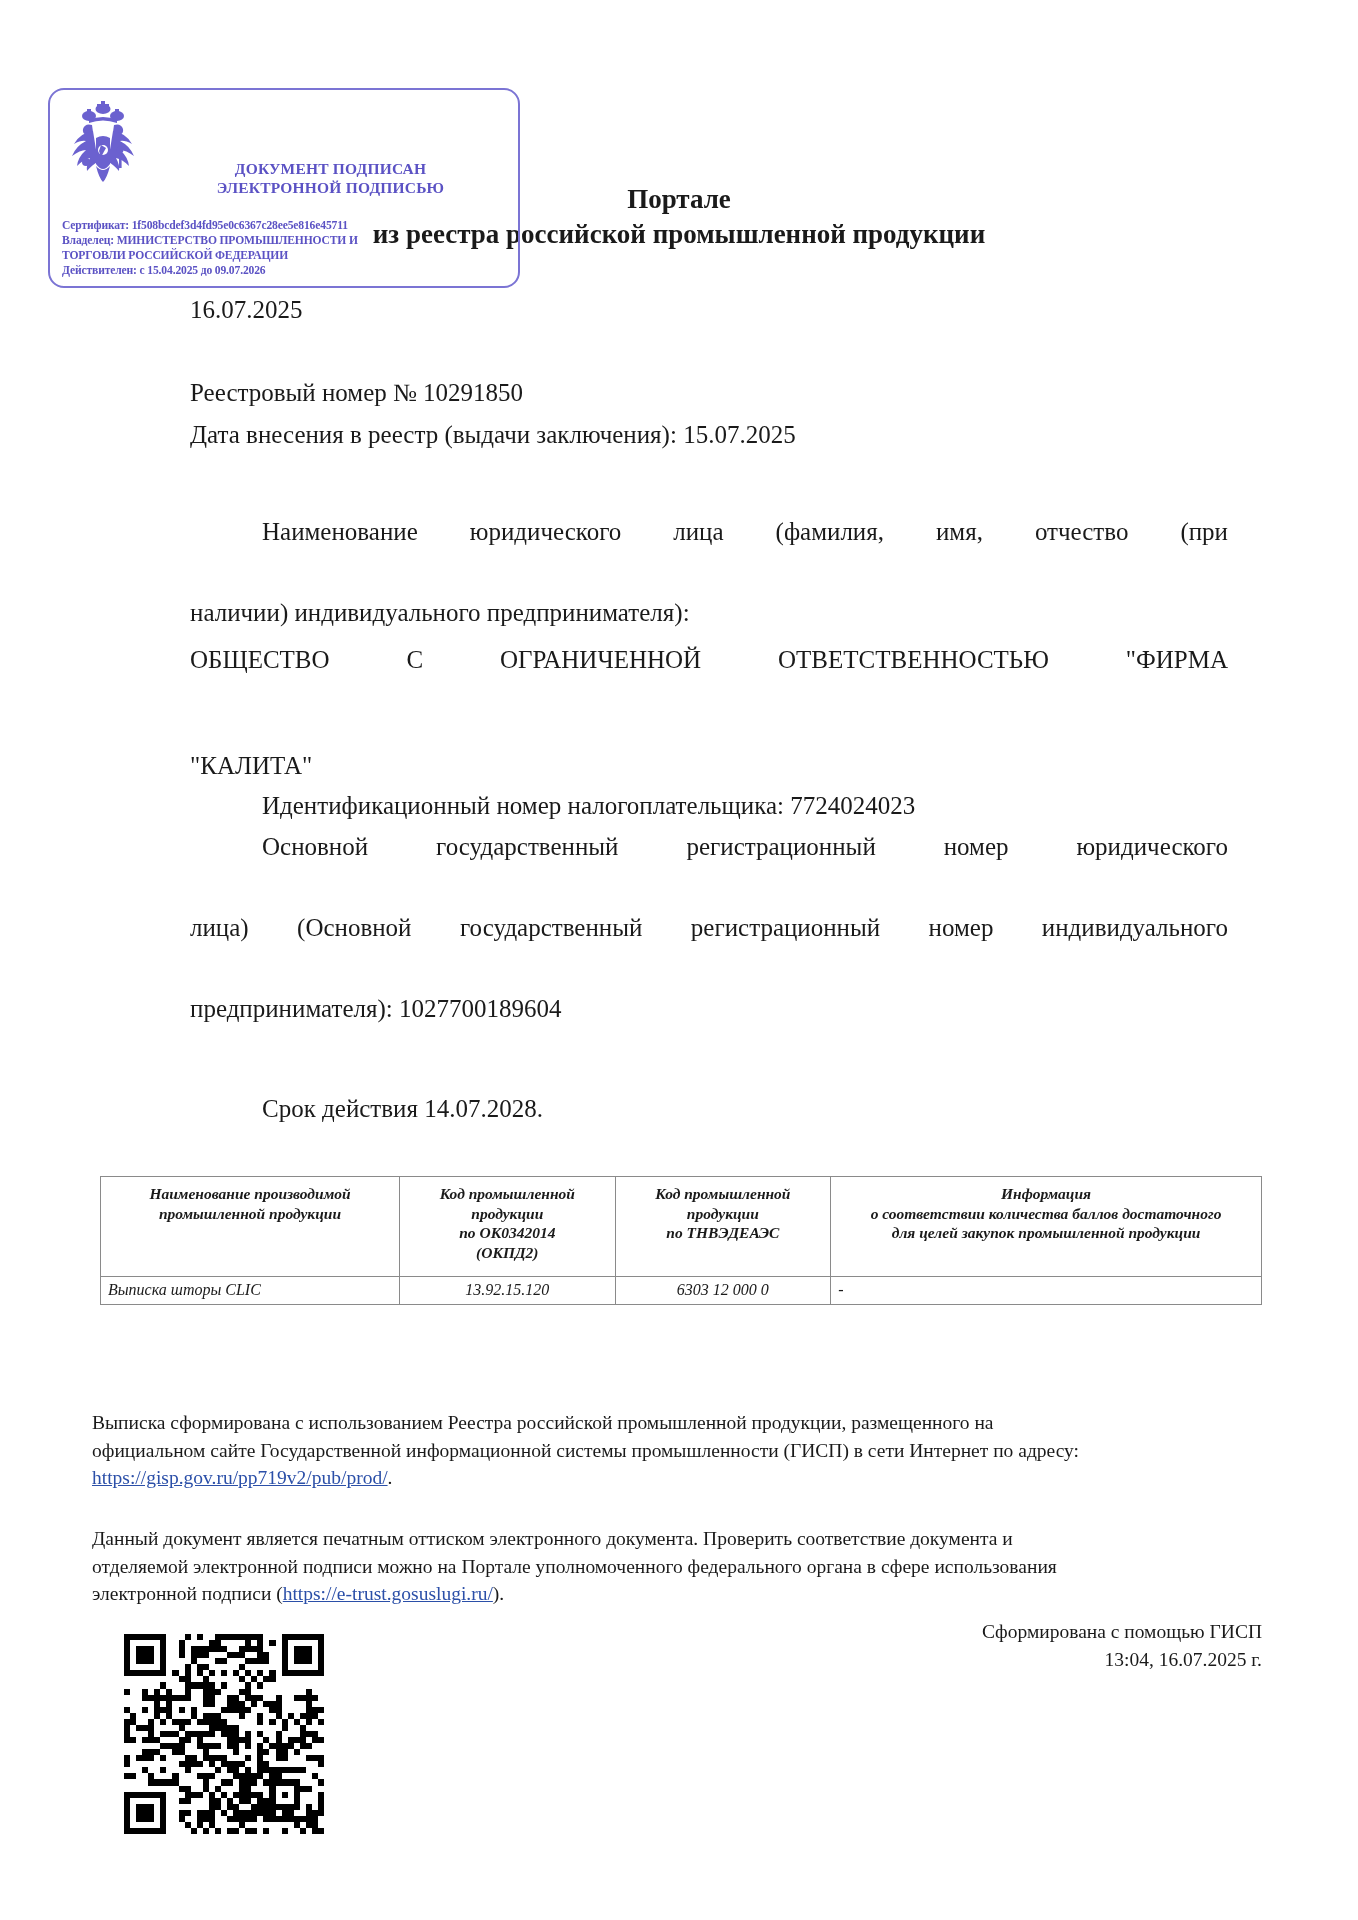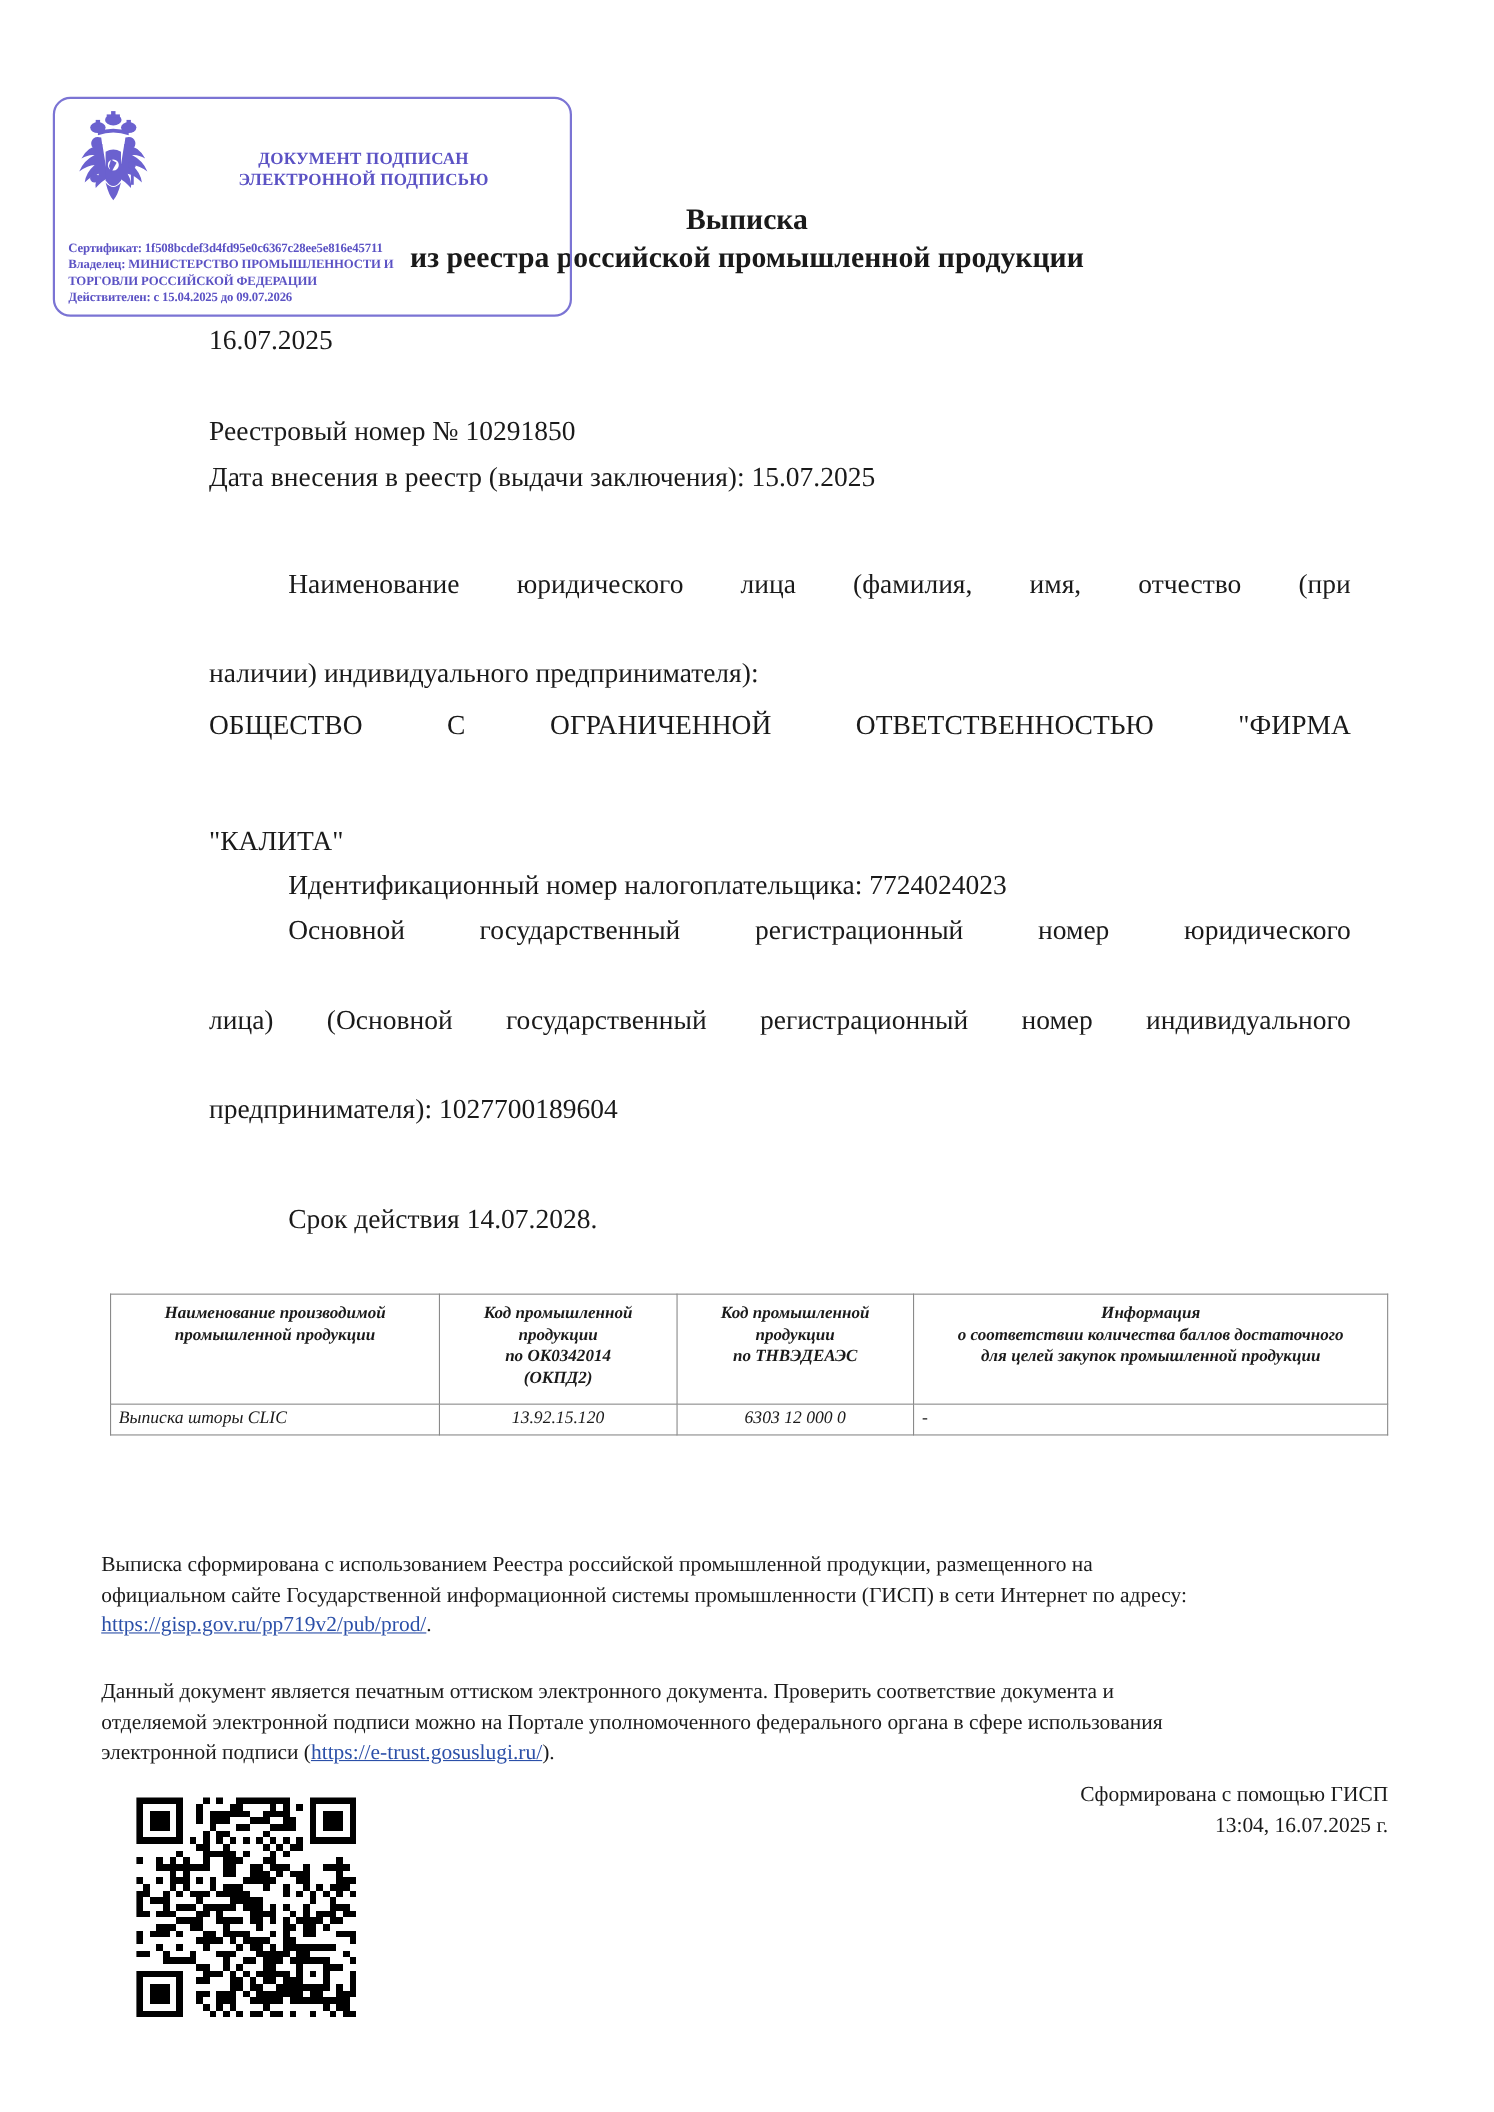"ДОКУМЕНТ ПОДПИСАН" .esign-top { align-items: center -> flex-end }
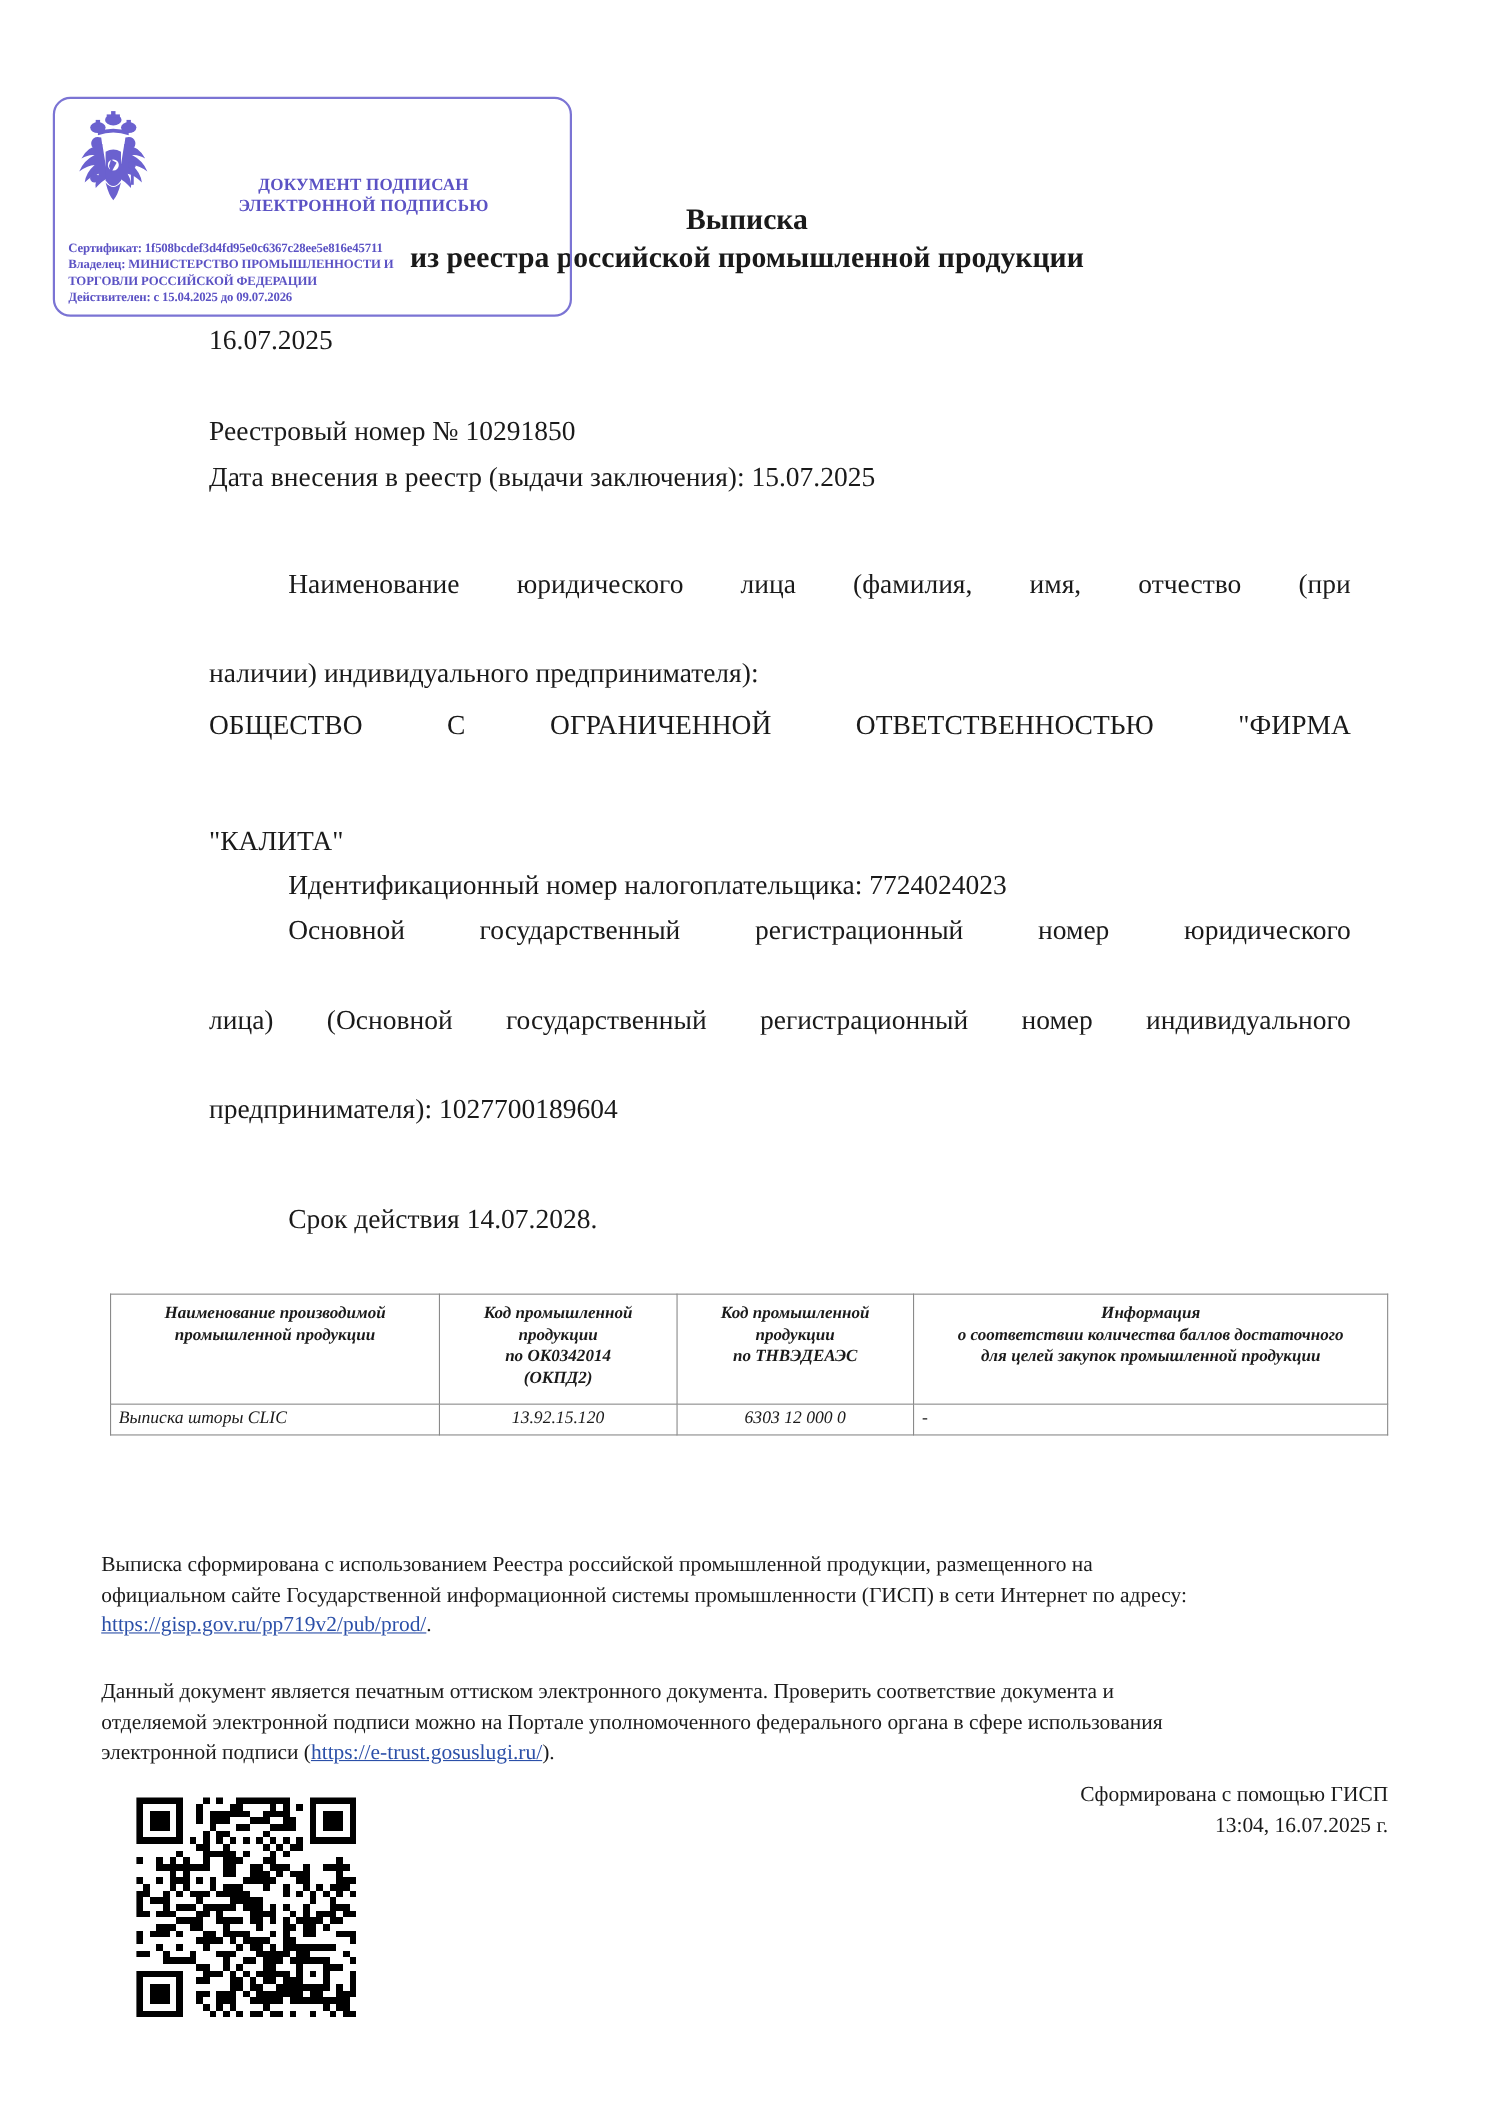"Выписка" span.line1 { text: Выписка -> Портале }
